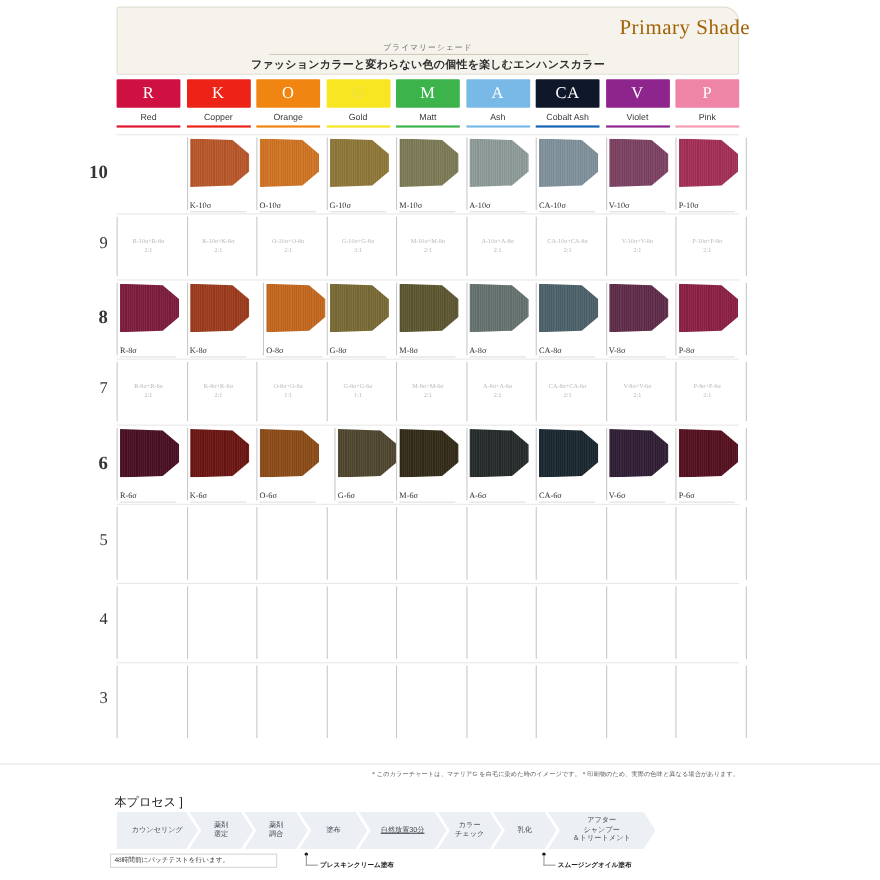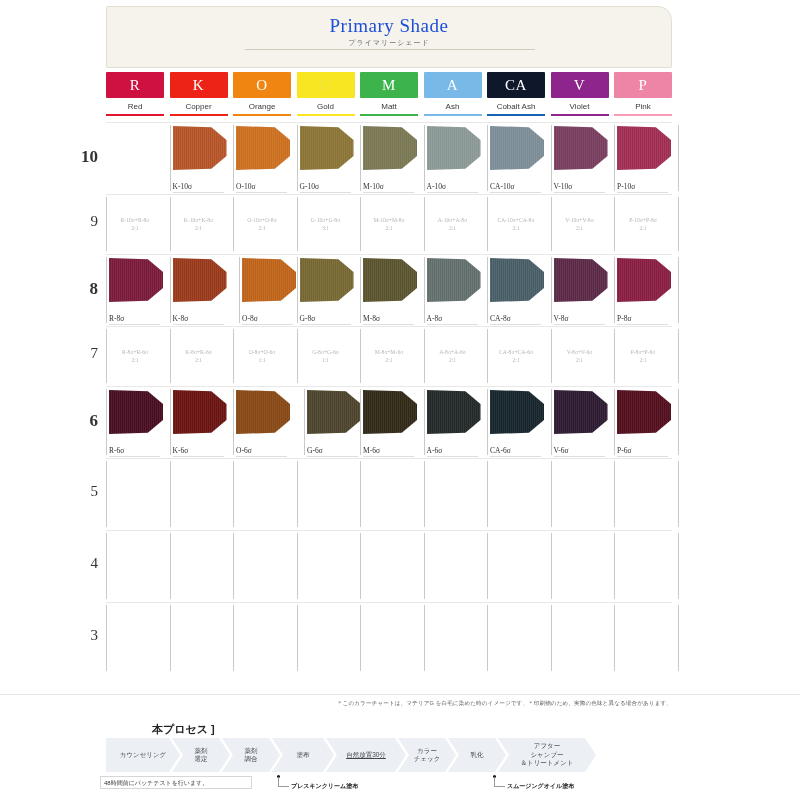"Primary Shade" .title-en { color: #1d4ed8 -> #a16207; padding-left: none -> 11px; text-align: center -> right }
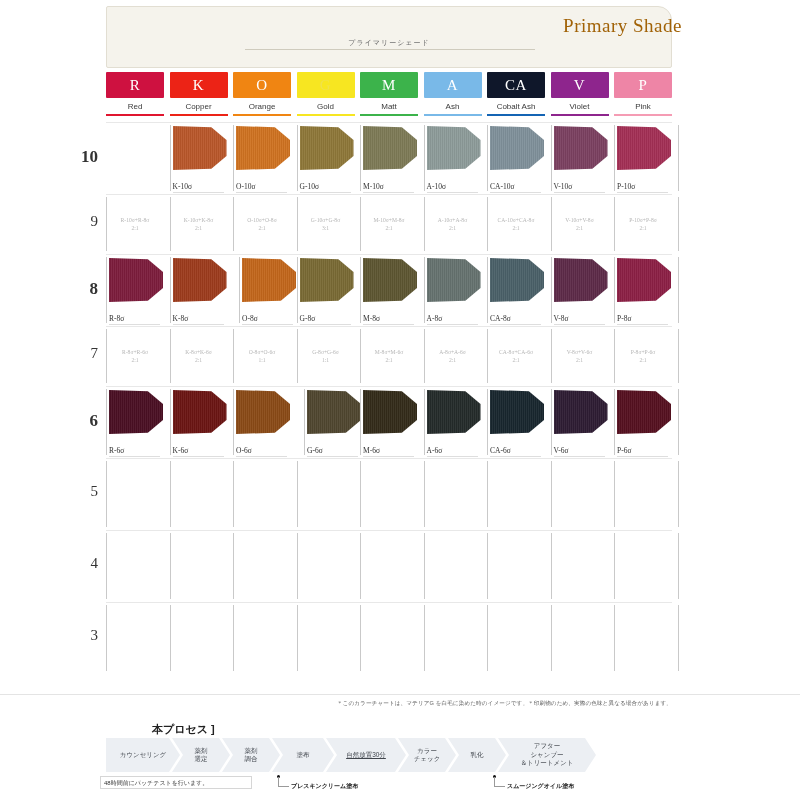"ファッションカラーと変わらない色の個性を楽しむエンハンスカラー" div.tagline { html: none -> <div>ファッションカラーと変わらない色の個性を楽しむエンハンスカラー</div> }
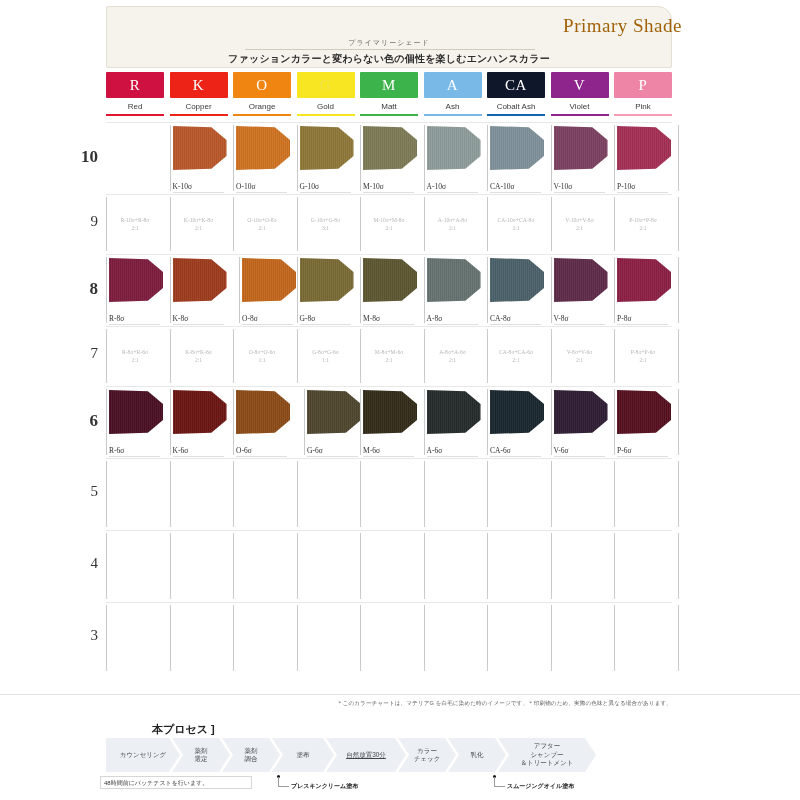"本プロセス ]" .proc-title { font-weight: bold -> normal; margin-left: 48px -> none }
